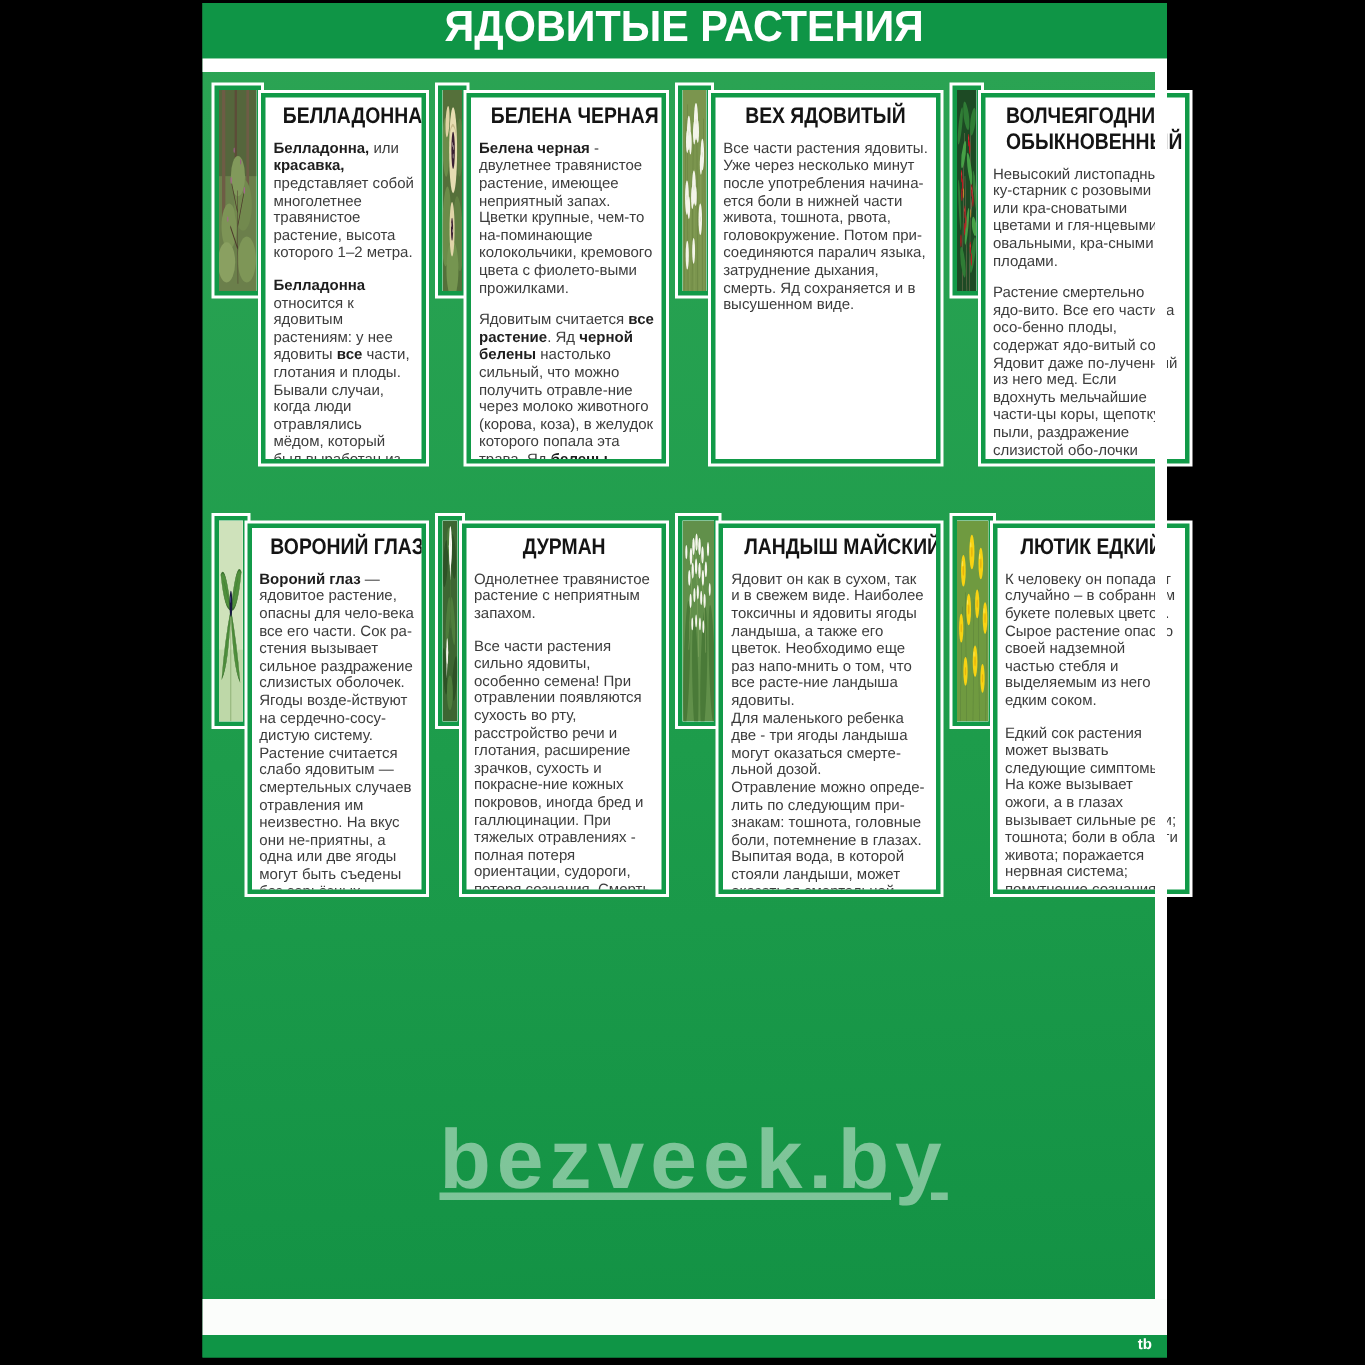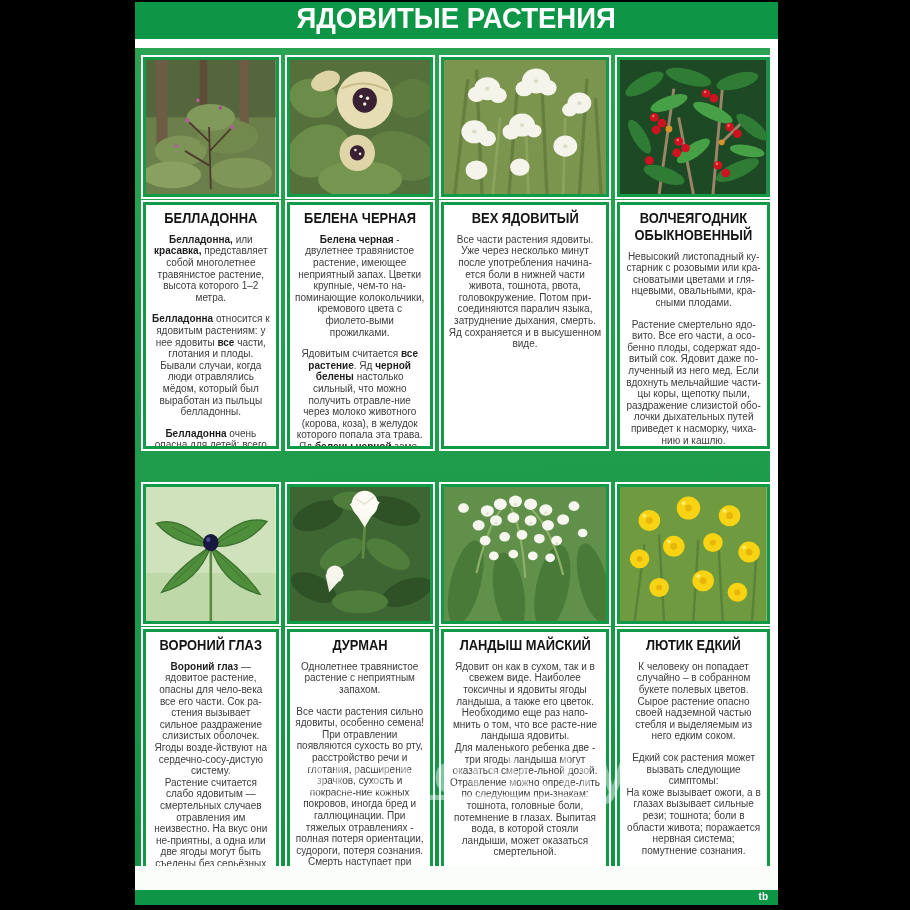"БЕЛЛАДОННА" .card { flex-direction: column -> row }
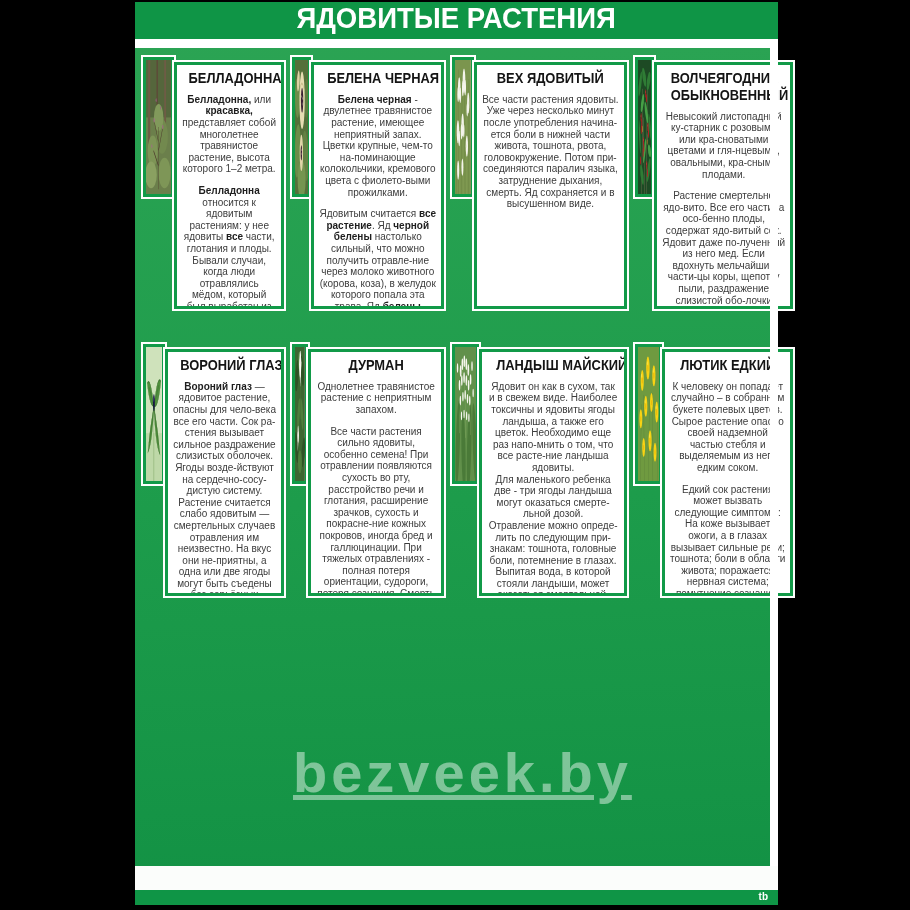"Белладонна, или красавка, представляет" .bodytxt p { text-align: center -> none }
